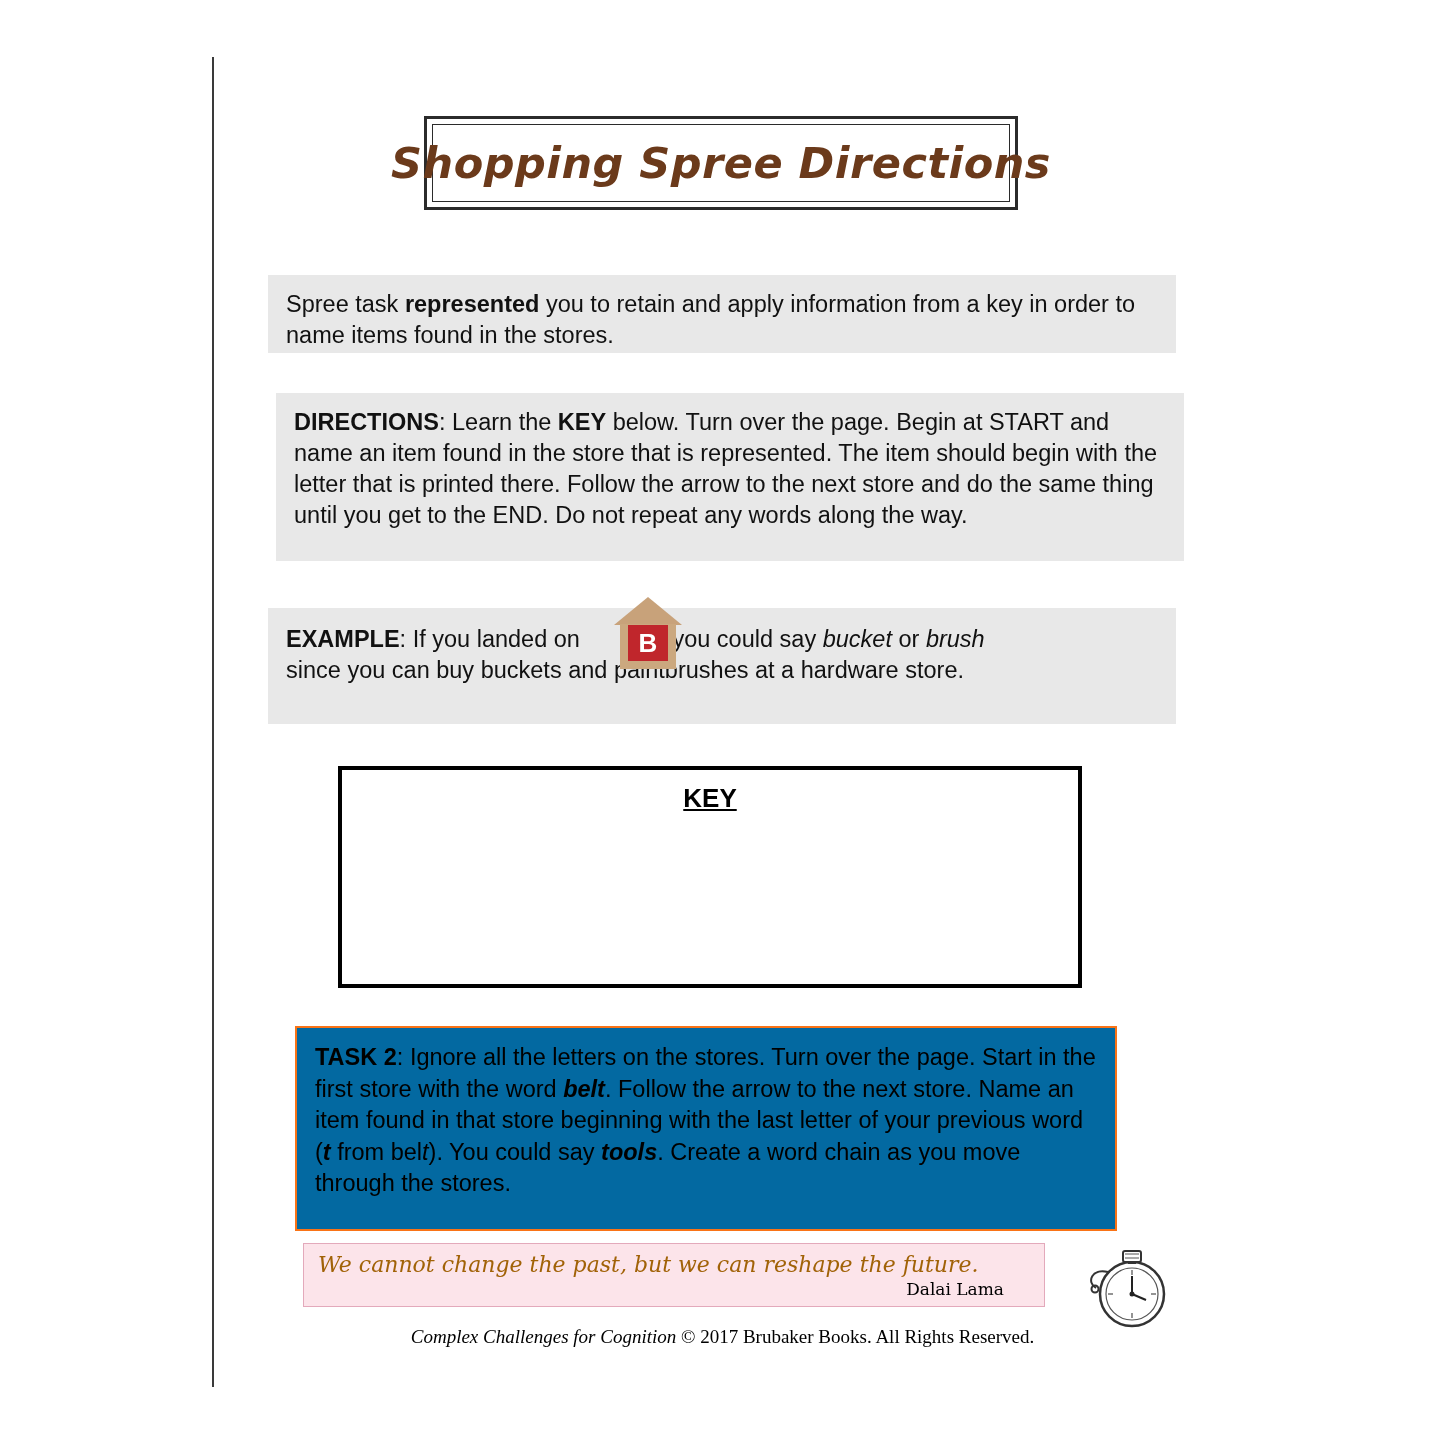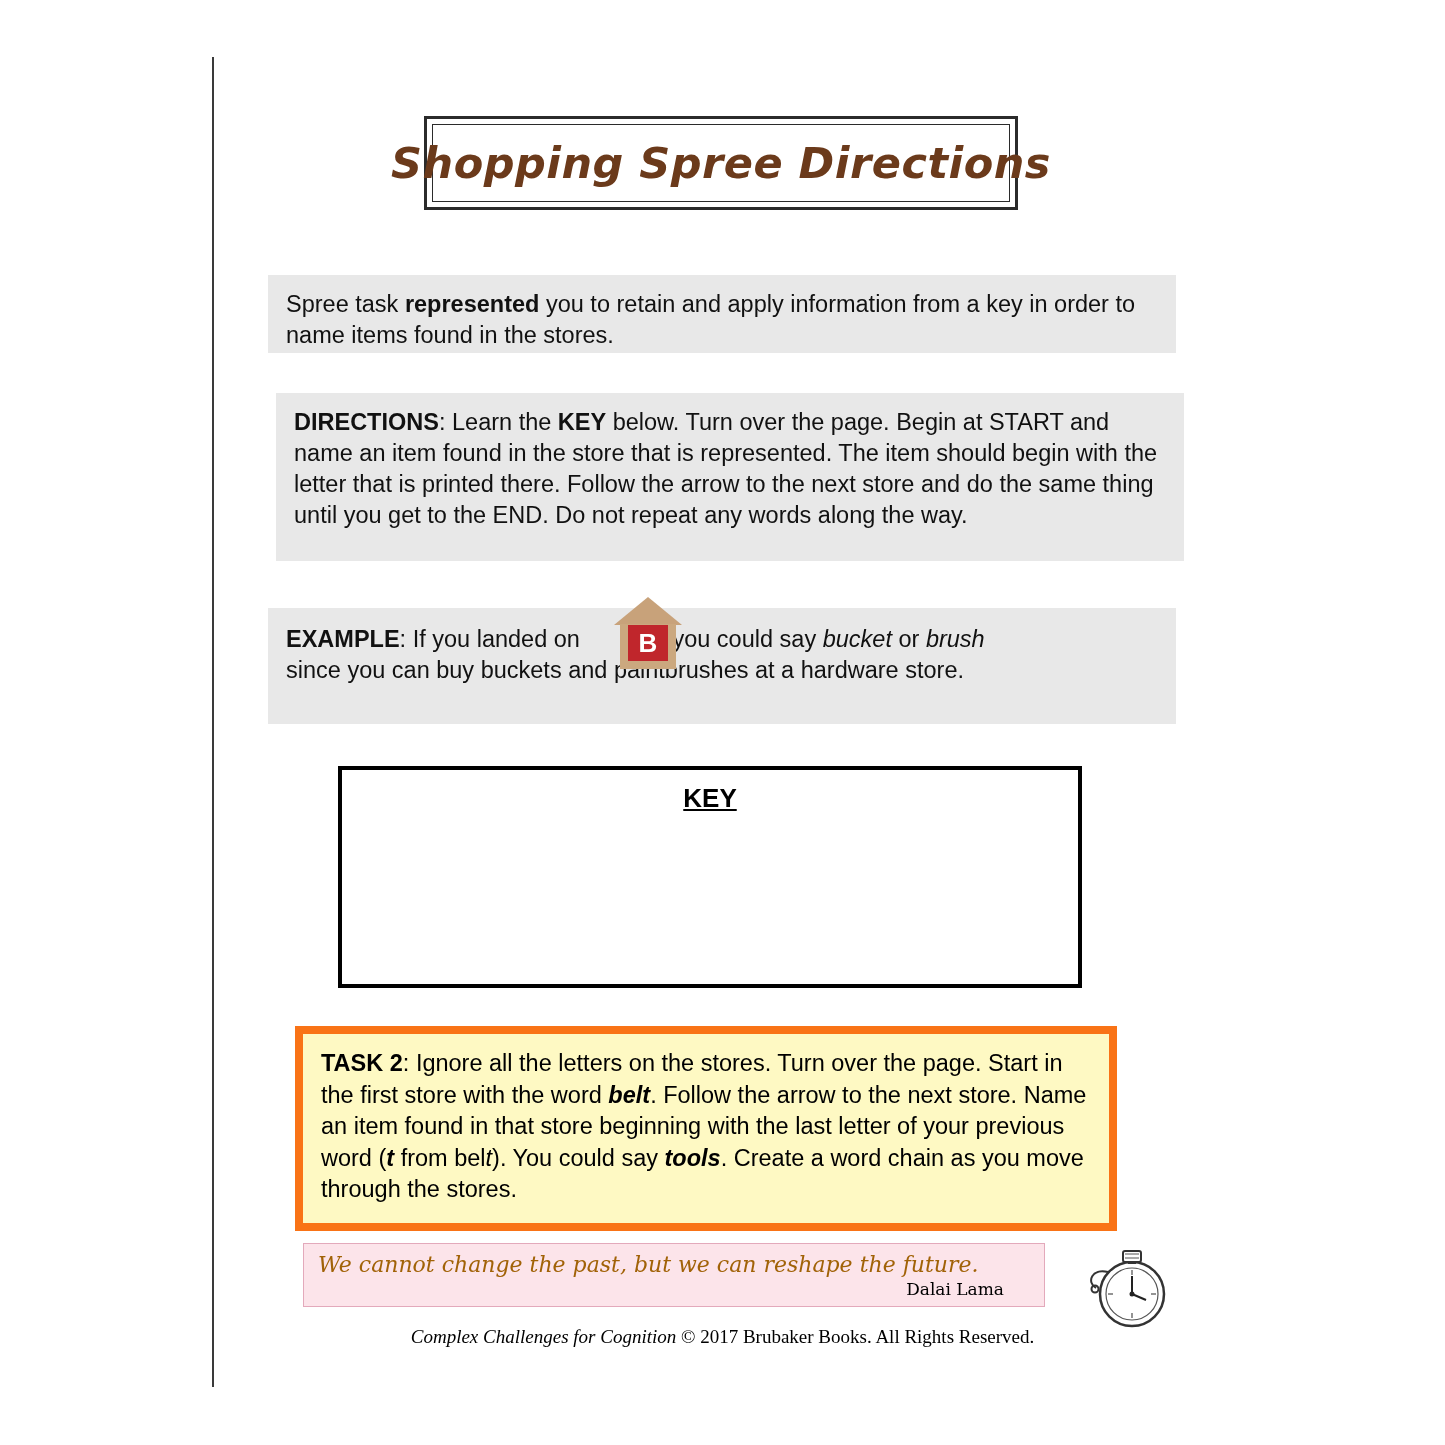"TASK 2: Ignore all the" #task2-box { background: #fef9c3 -> #0369a1; border: 8px solid #f97316 -> 2px solid #f97316 }
